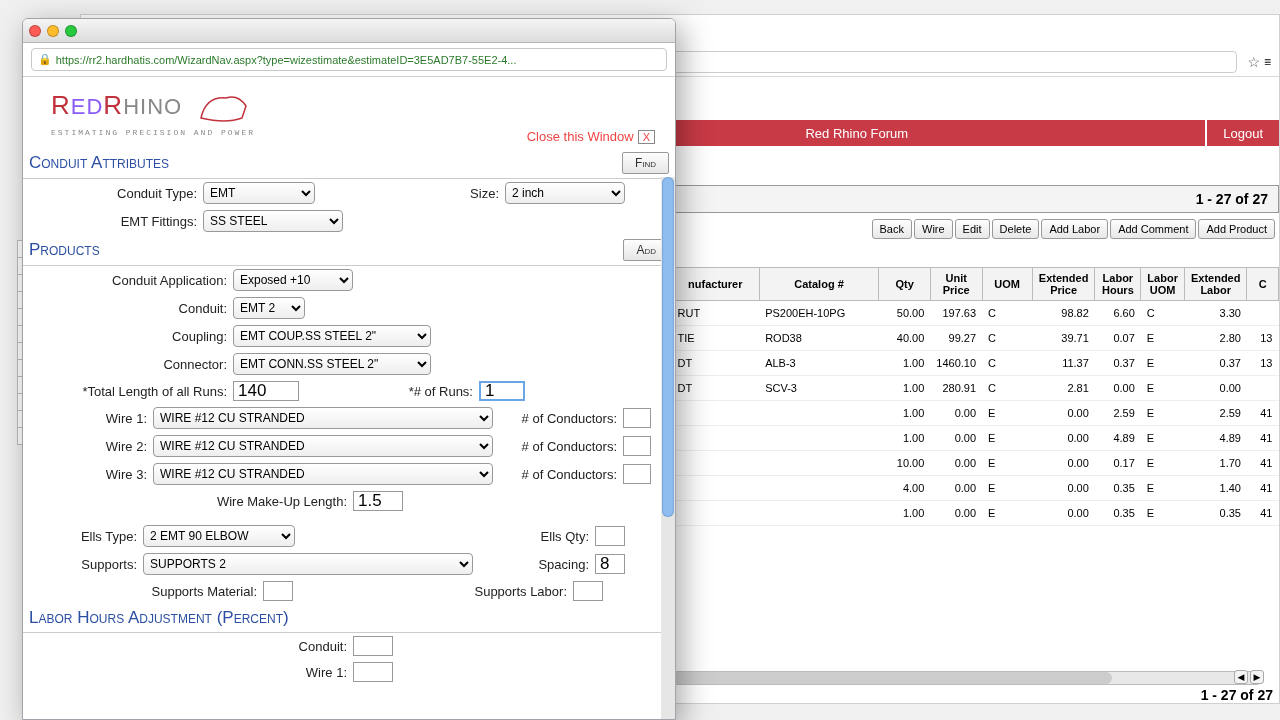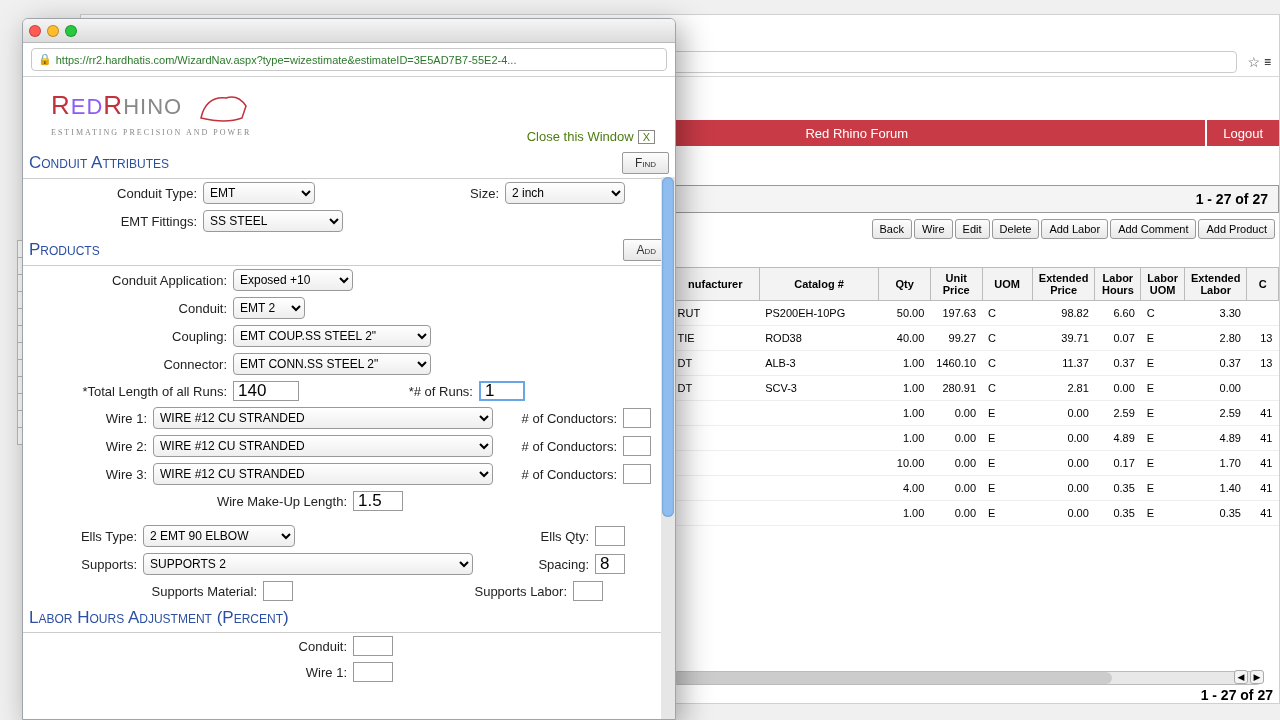"ESTIMATING PRECISION AND POWER" .brand-logo small { font-family: Liberation Serif, serif -> Liberation Mono, monospace }
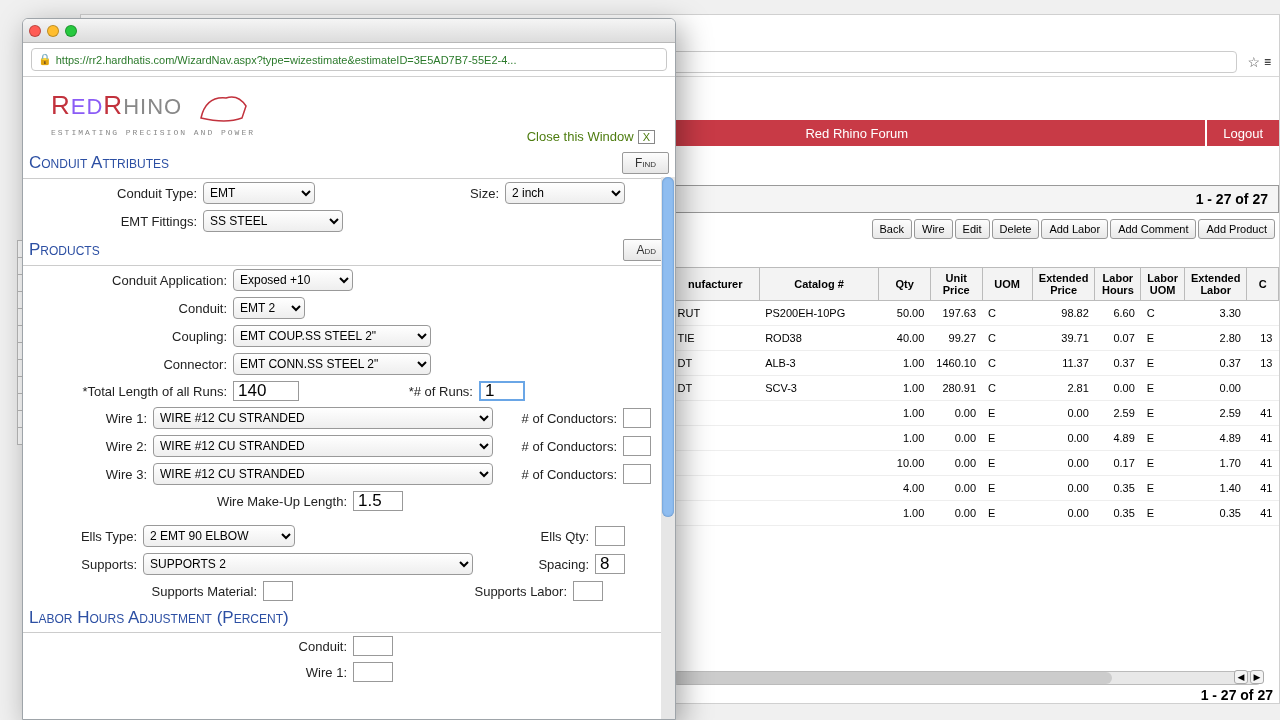"Close this Window X" .close-link { color: #4d7c0f -> #ef4444 }
